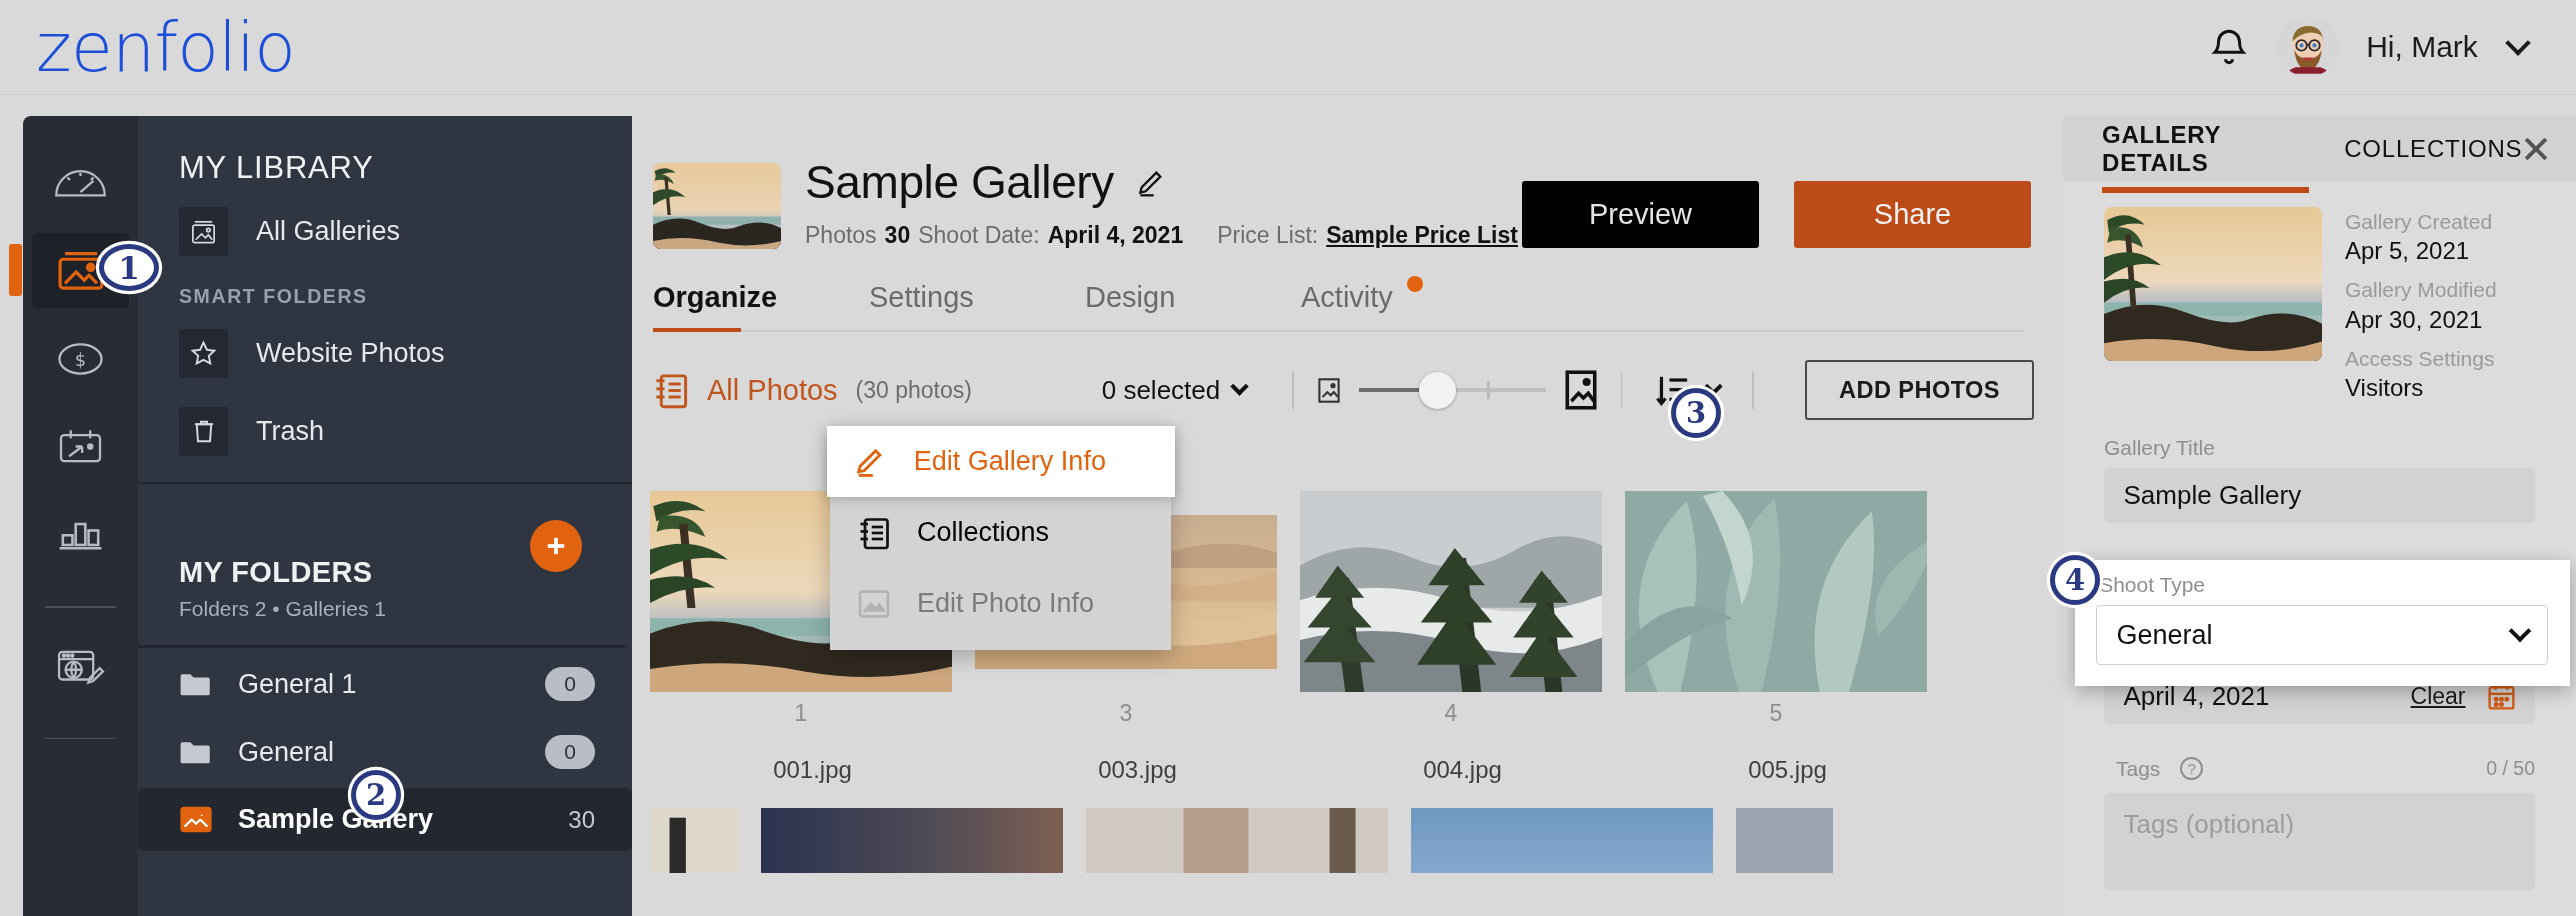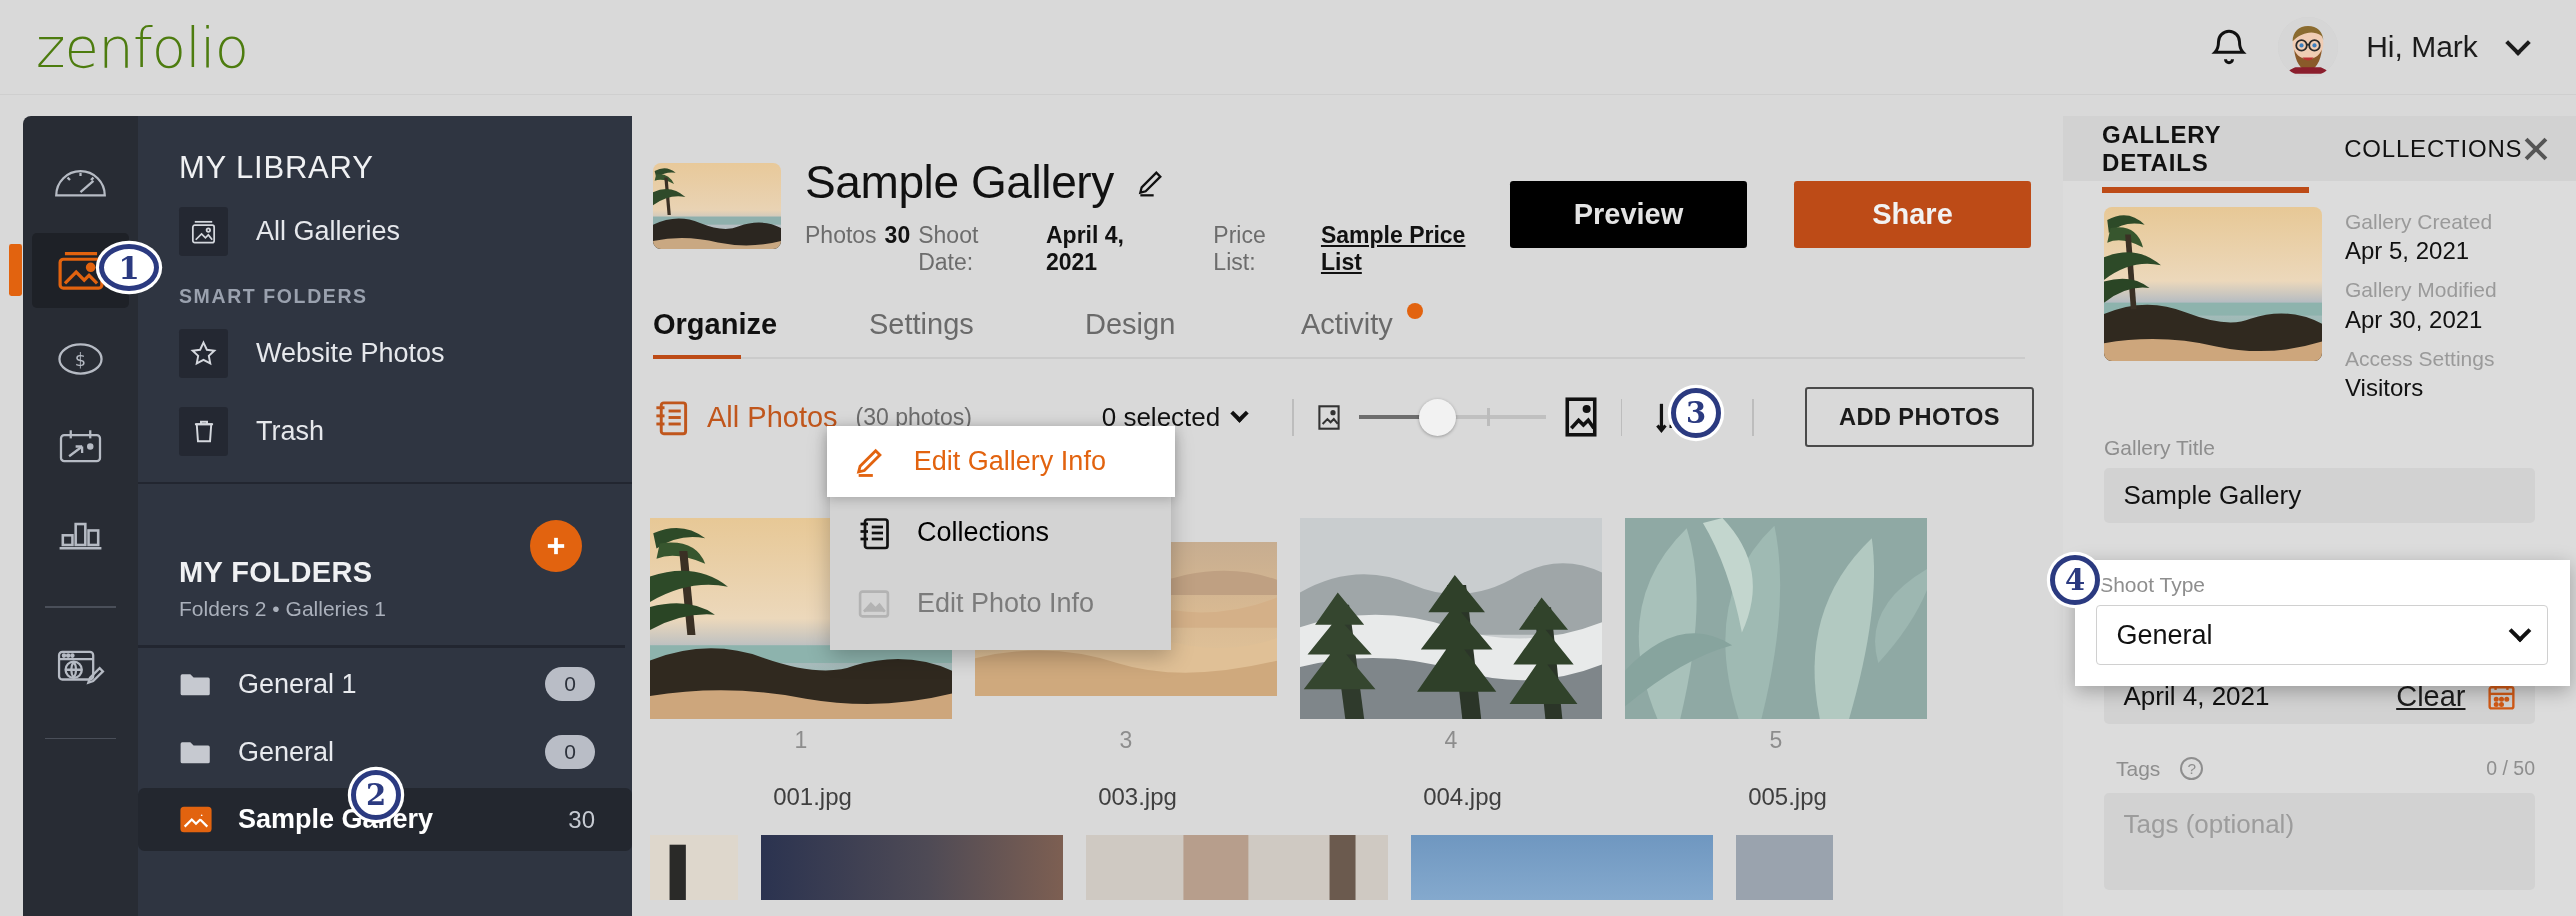"zenfolio" .logo { color: #4d7c0f -> #1d4ed8; font-size: 56px -> 68px }
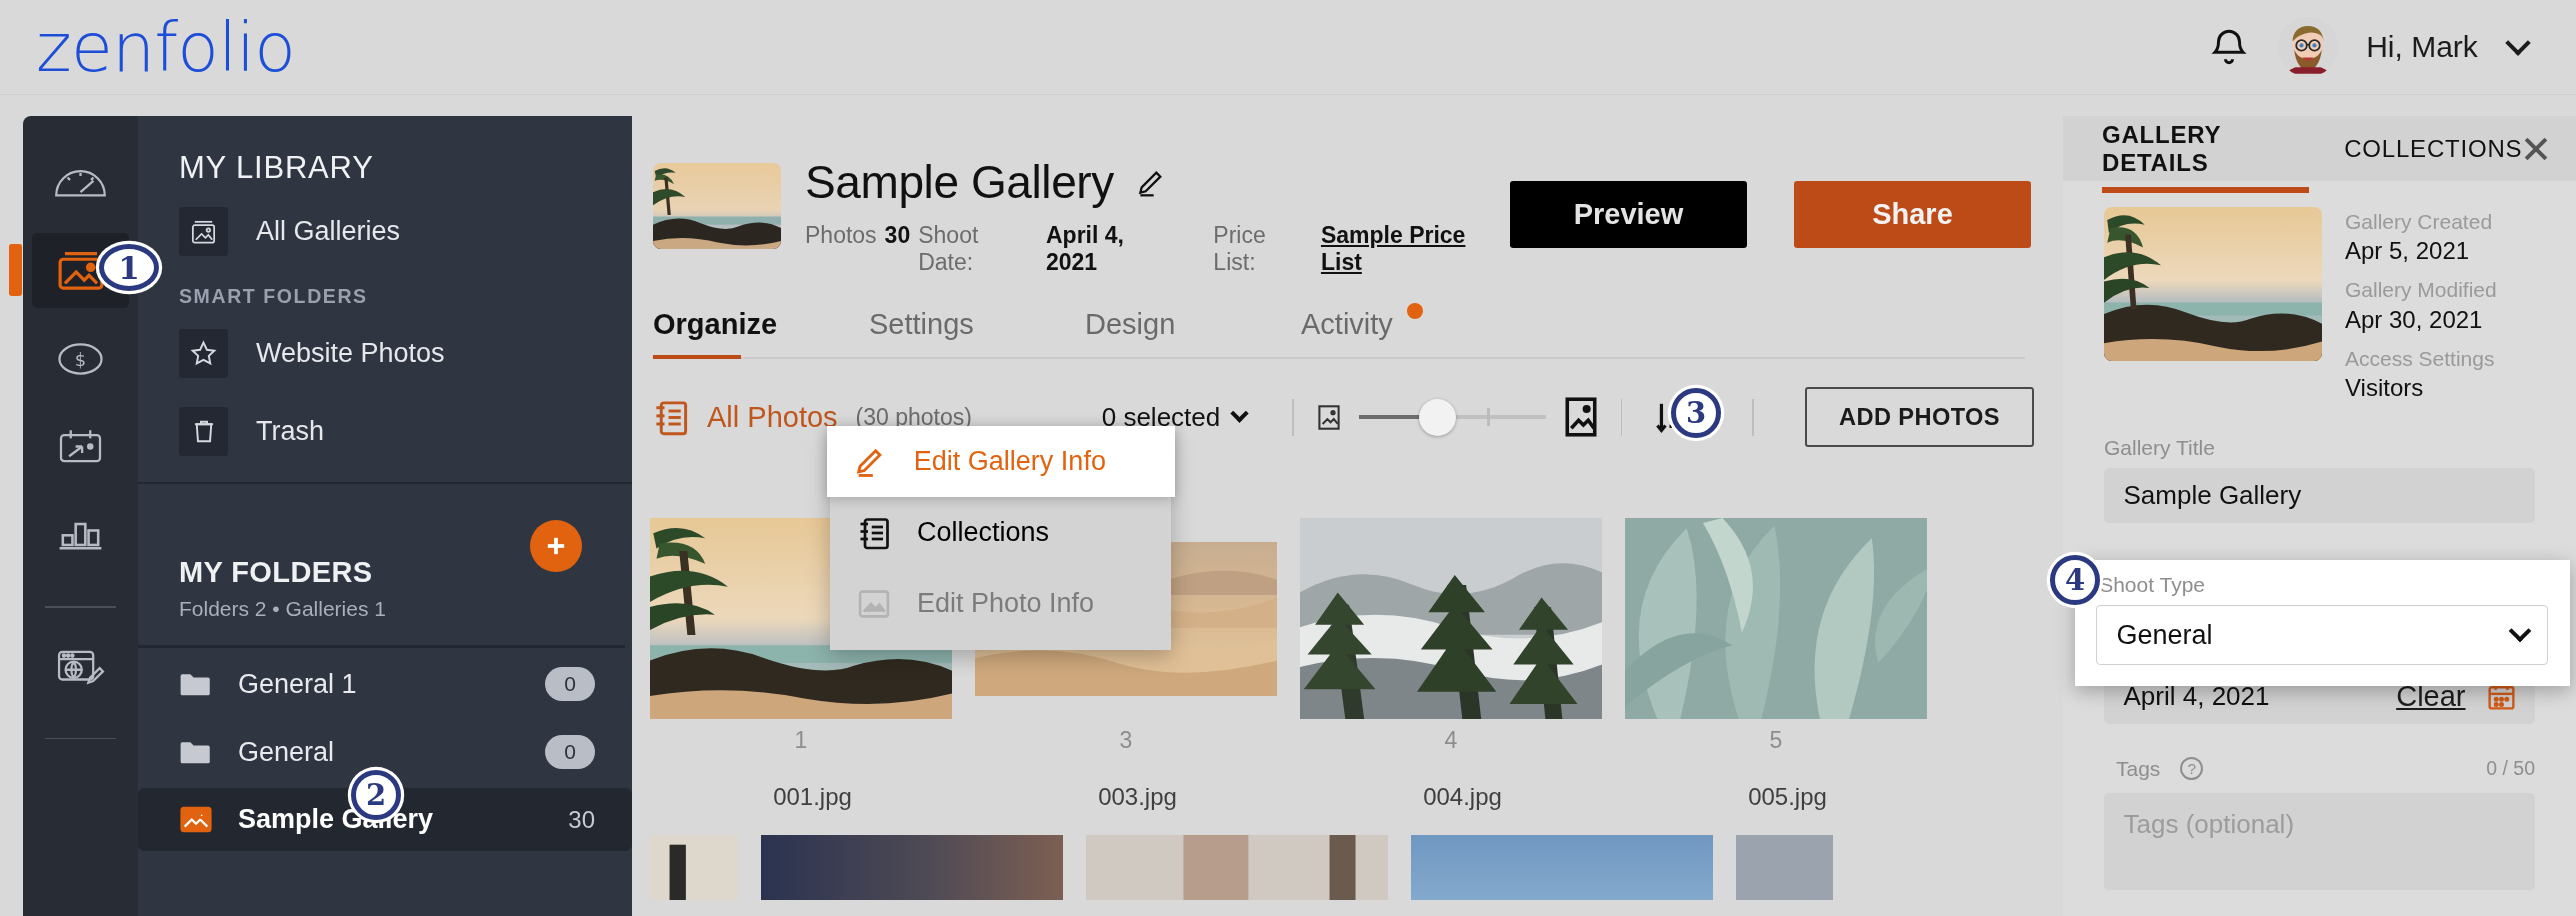"Preview" .head-btns { font-weight: bold -> none; gap: 47px -> 35px }
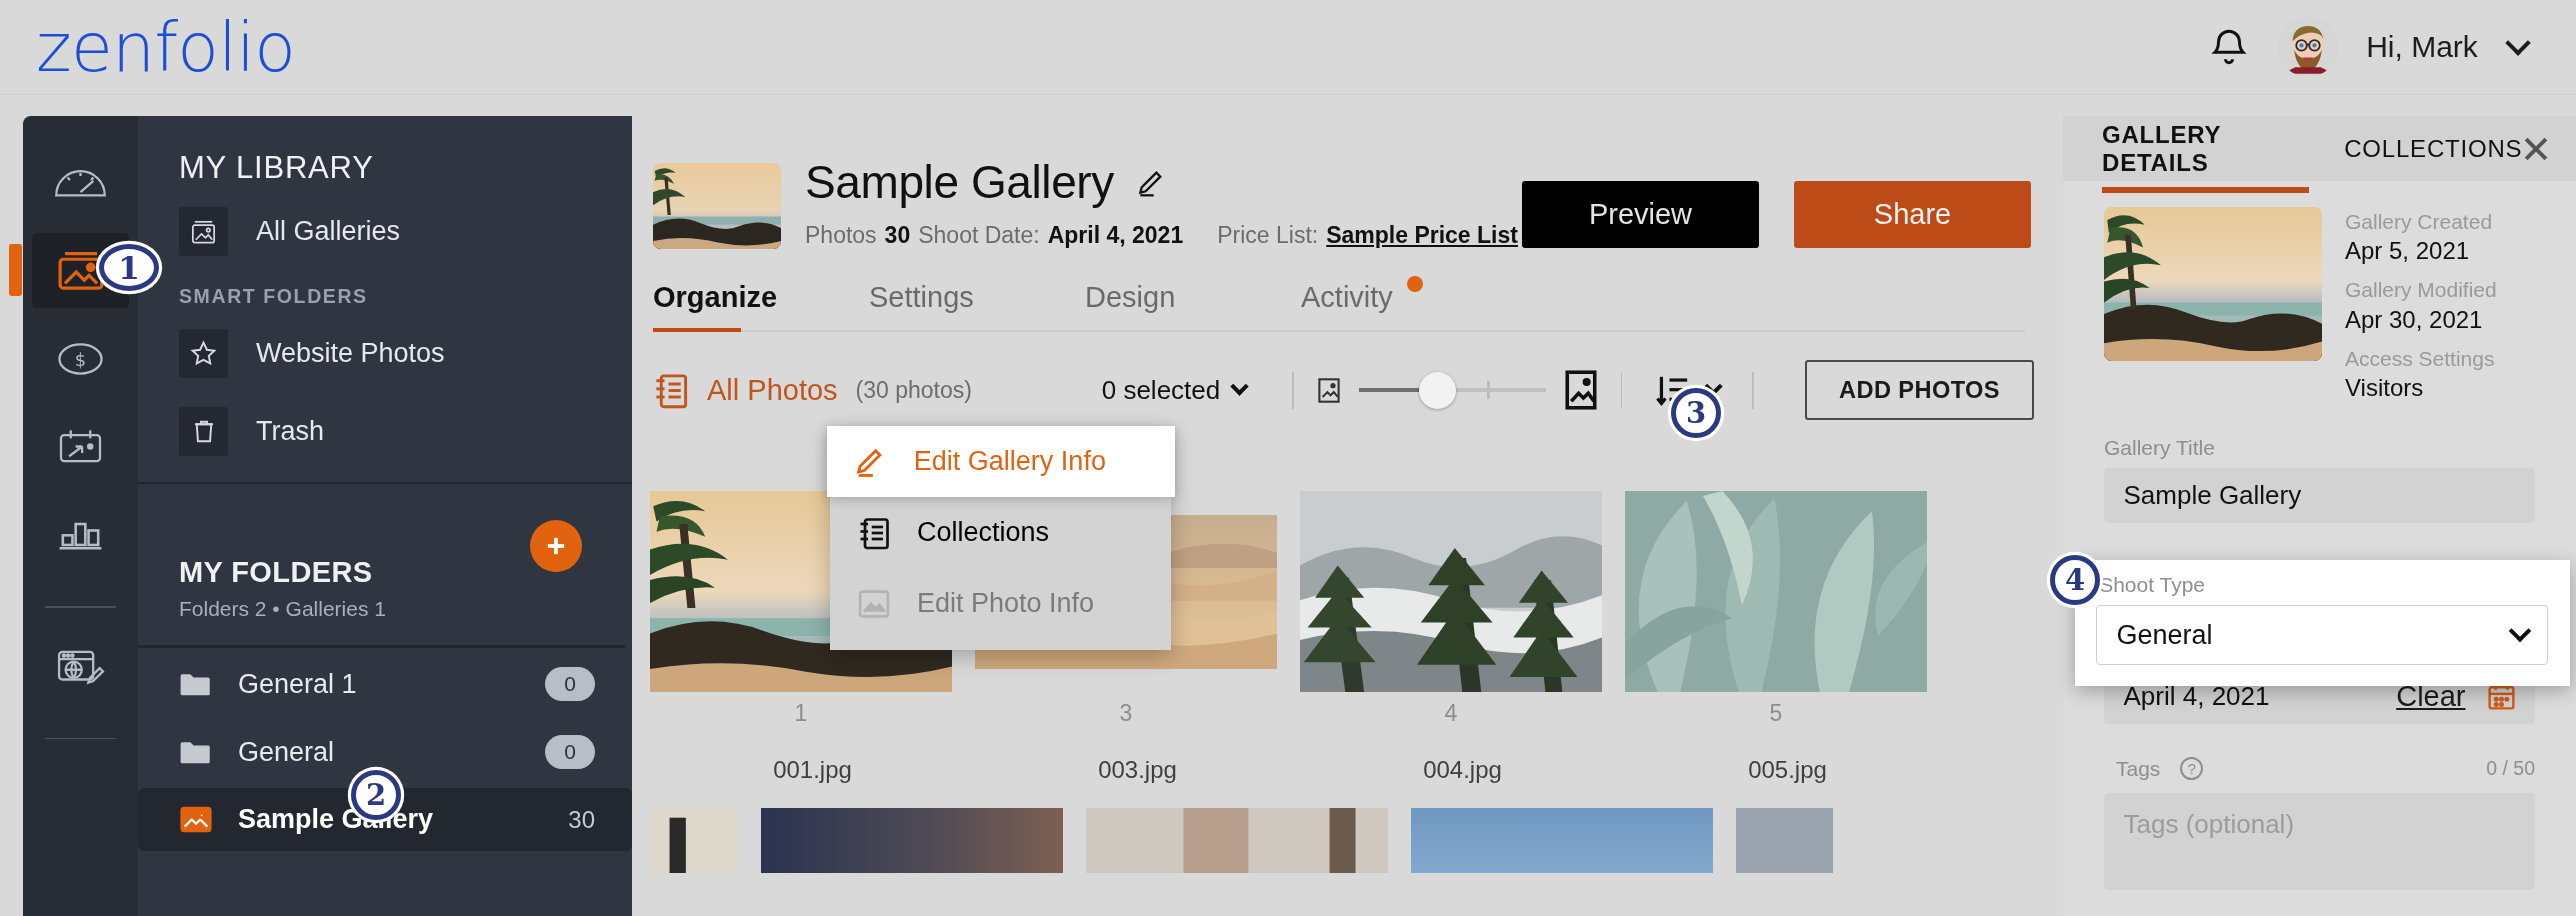"Clear" .clear-link { font-size: 29px -> 23px }
